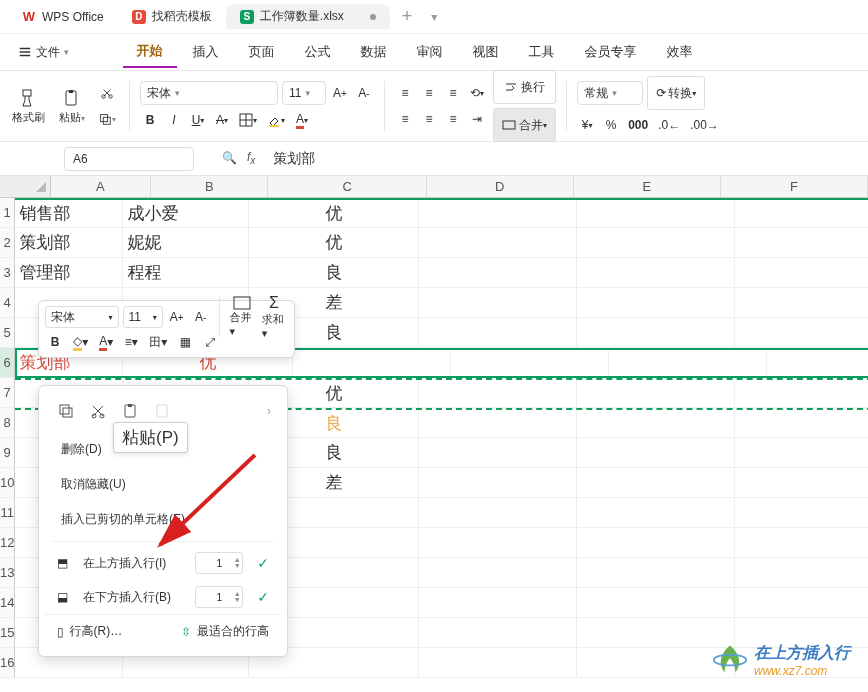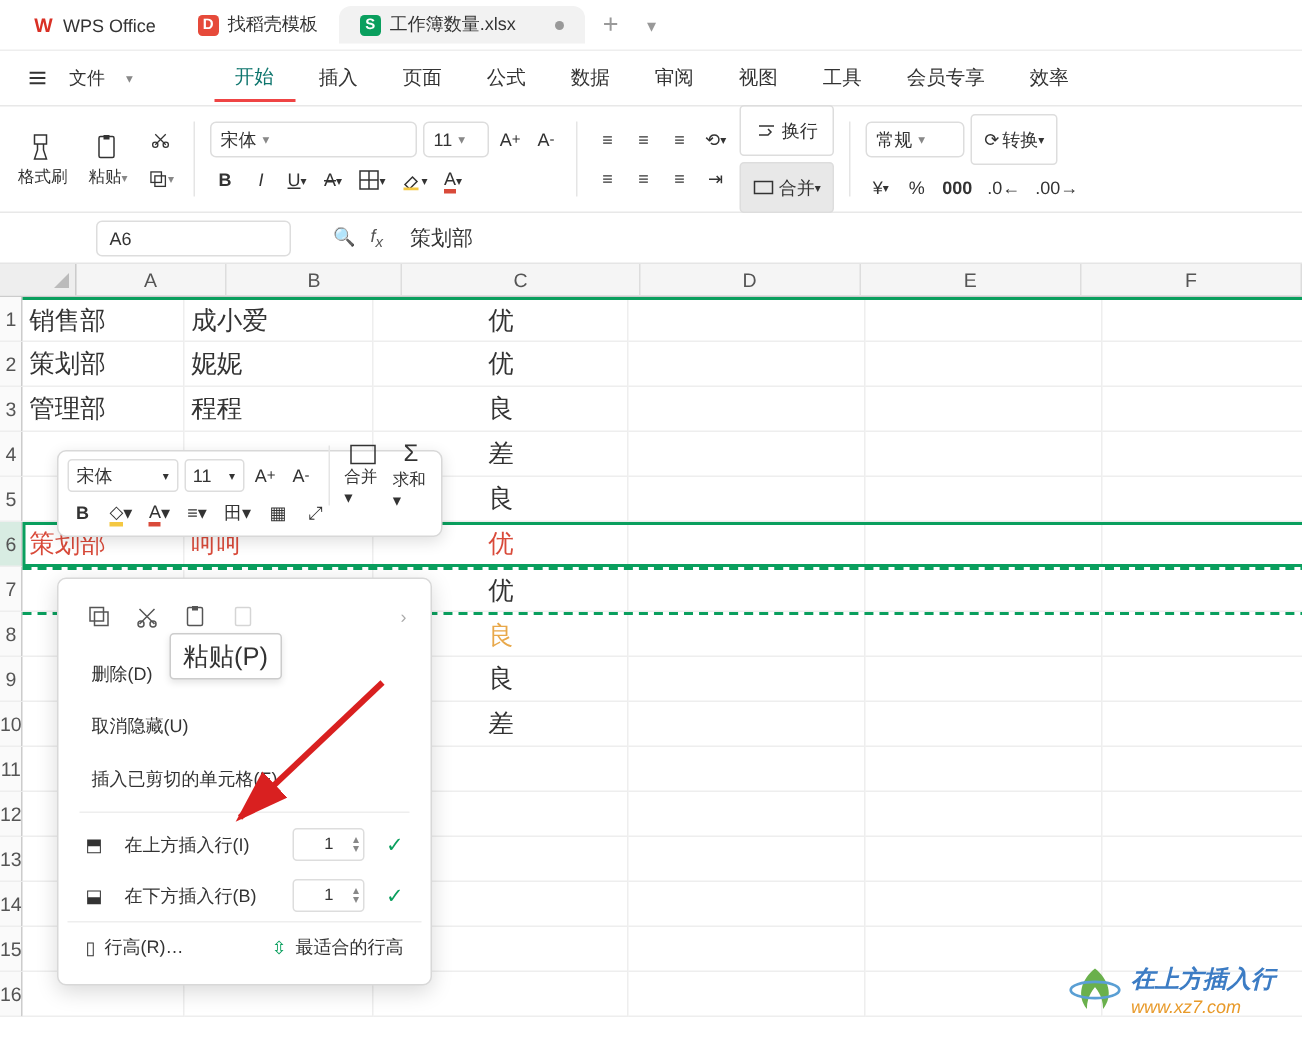"文件" .menu-file { gap: 14px -> 4px }
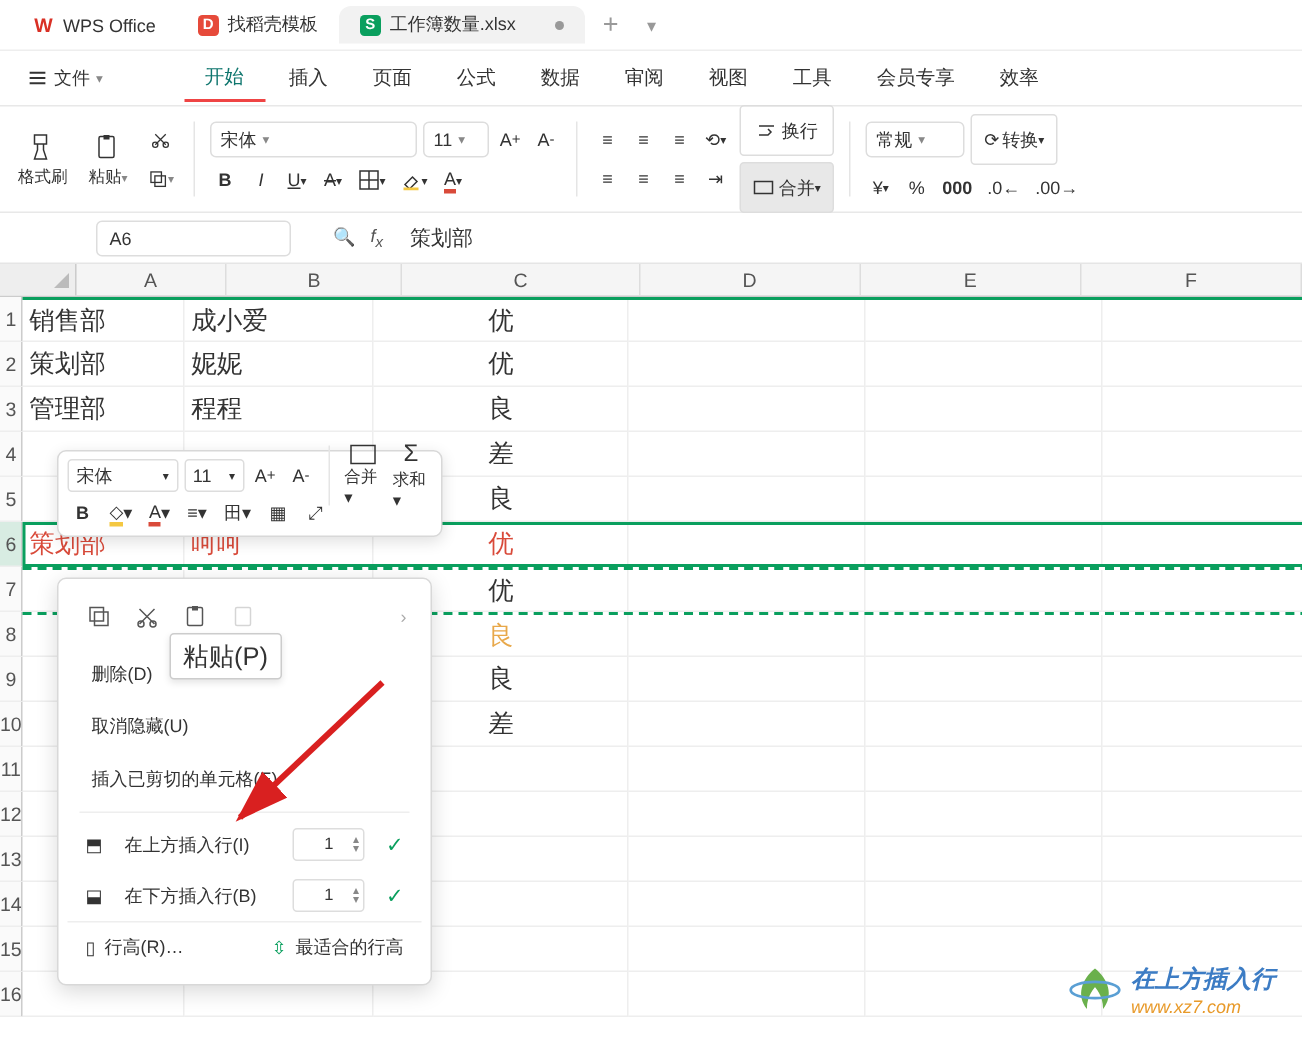"开始" .menu-item.active { border-bottom: 2px solid #ef4444 -> 2px solid #a21caf; color: #0f766e -> #a16207; font-weight: 400 -> 700 }
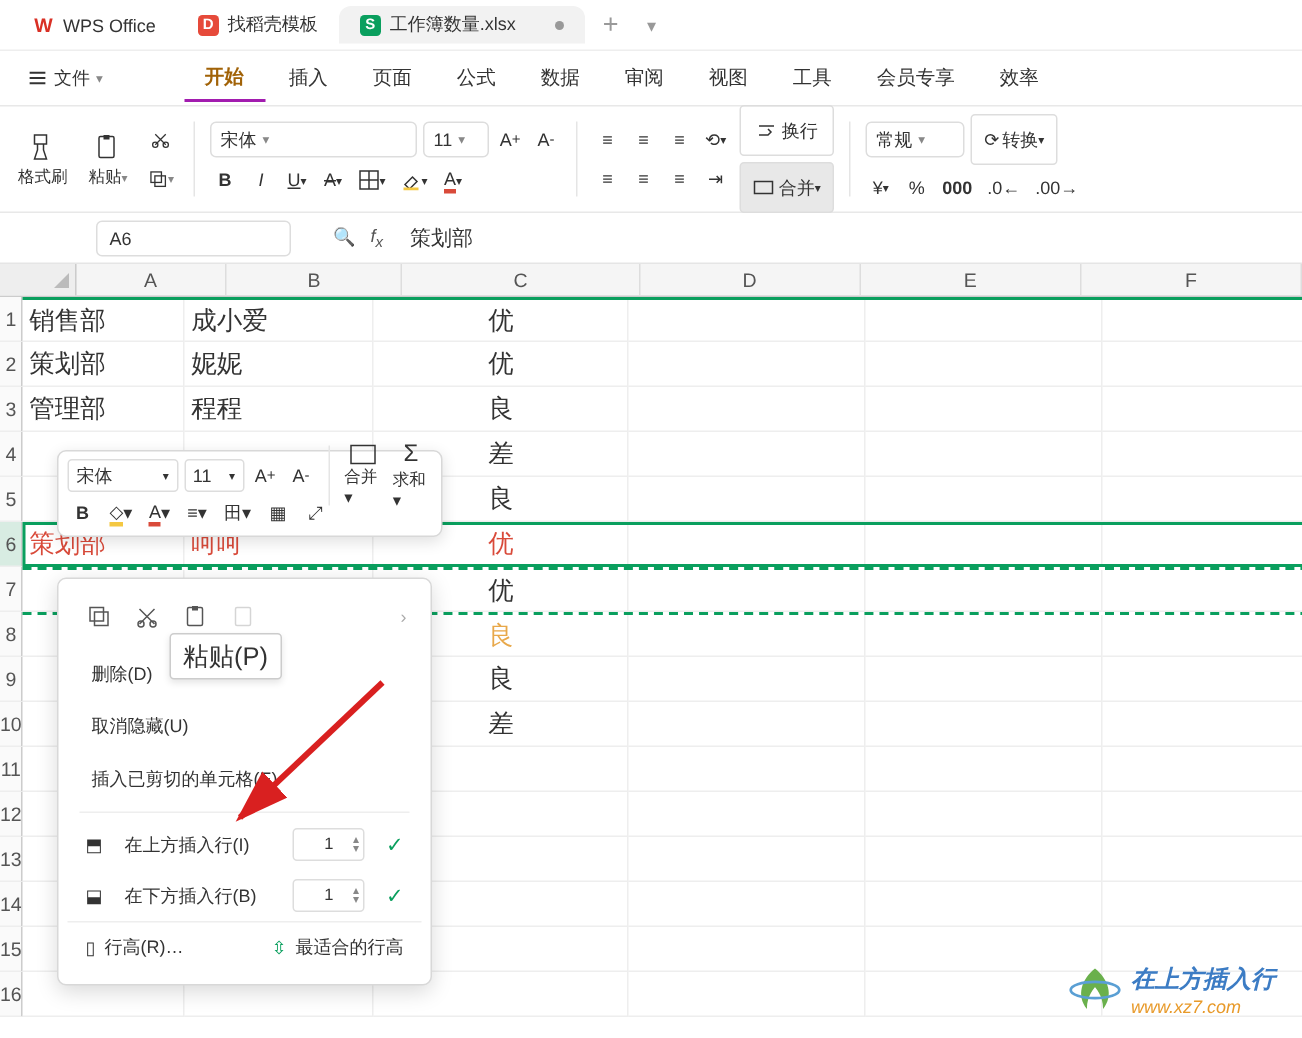"呵呵" div.cell { html: <div>呵呵</div> -> none }
